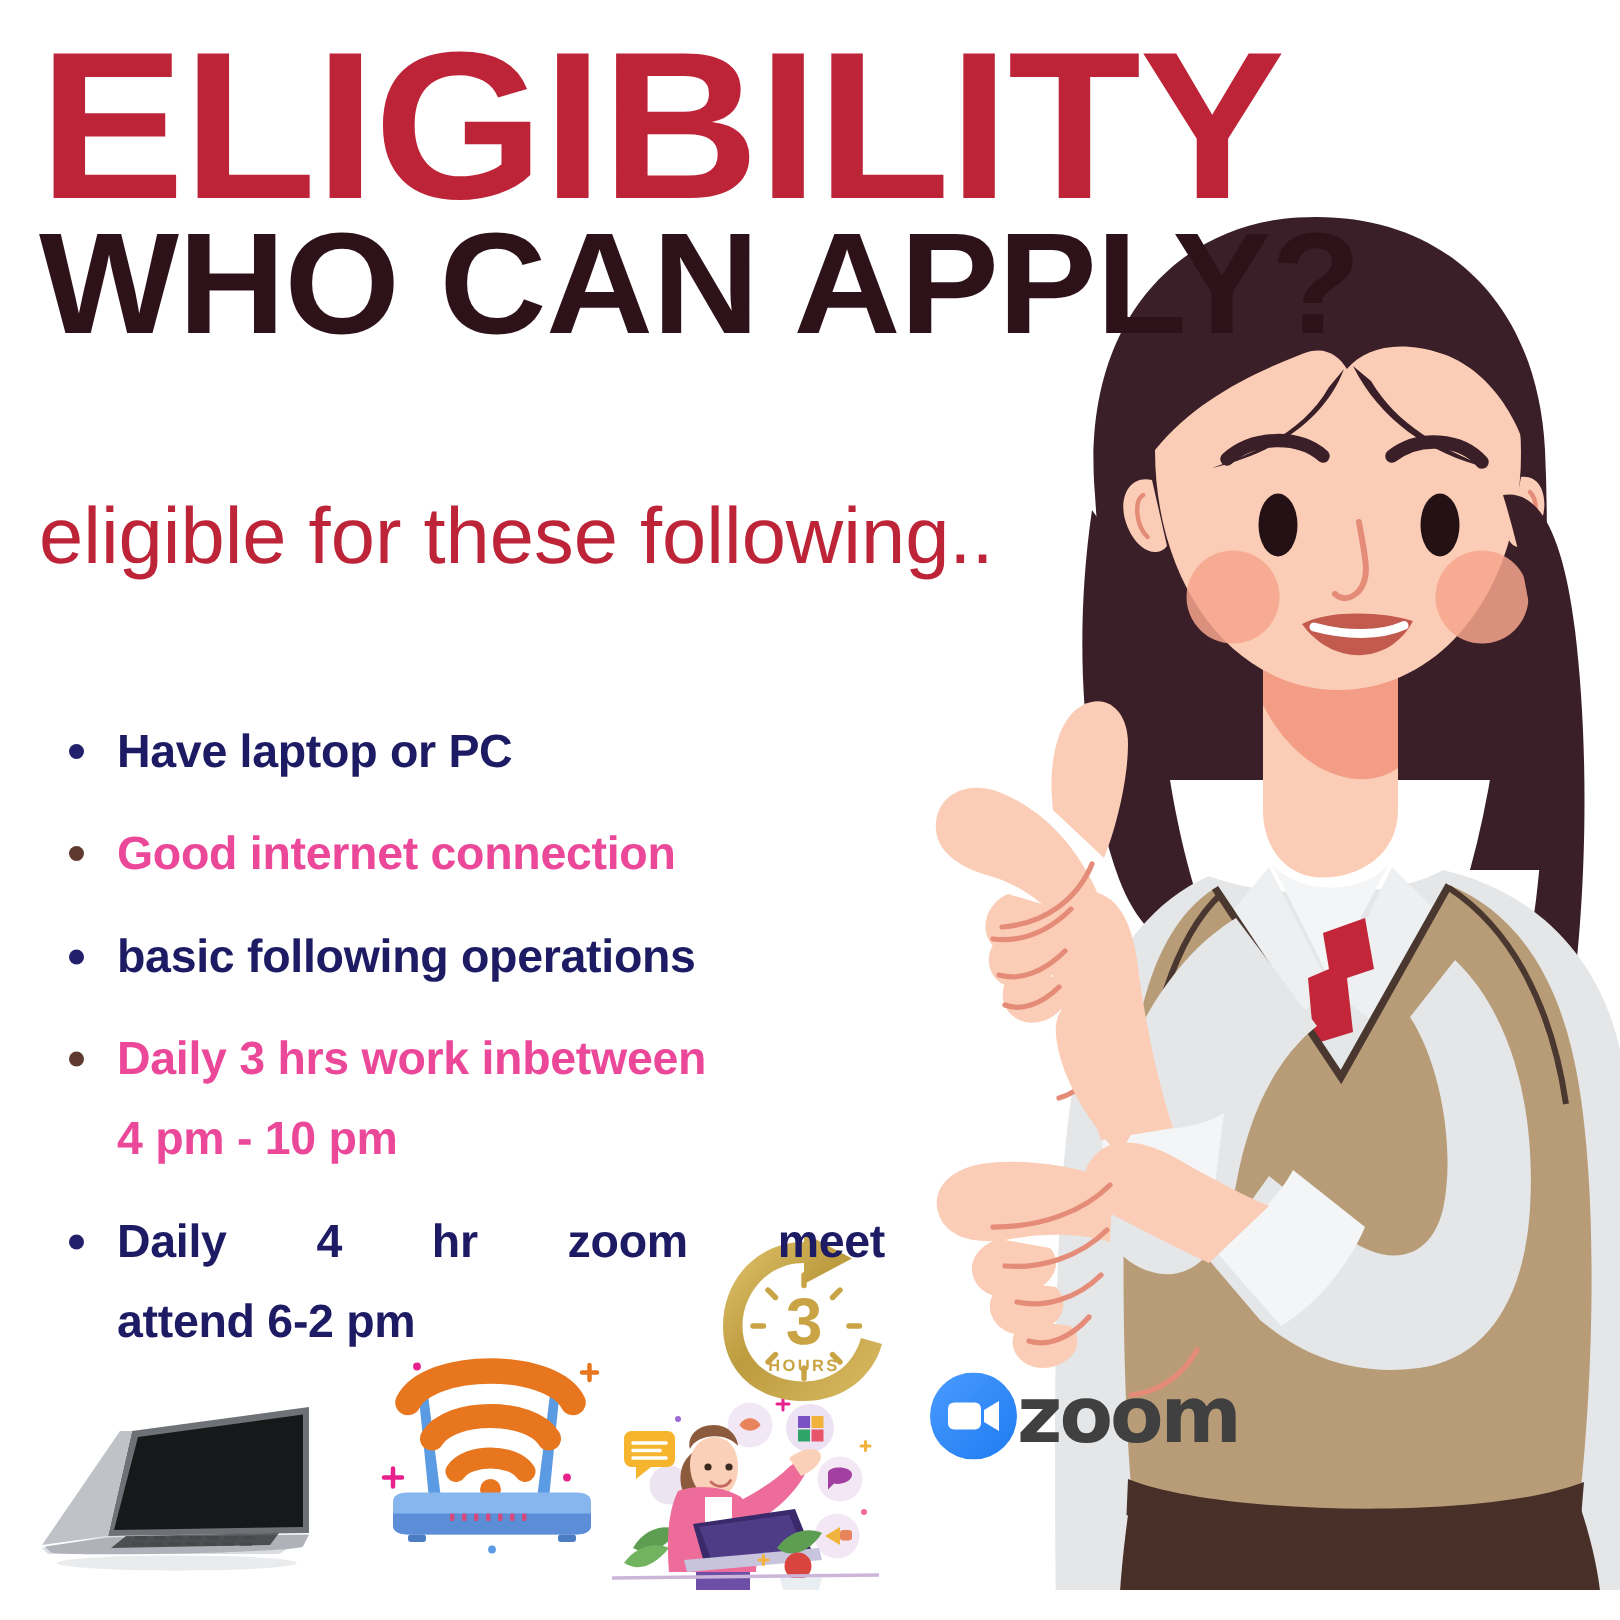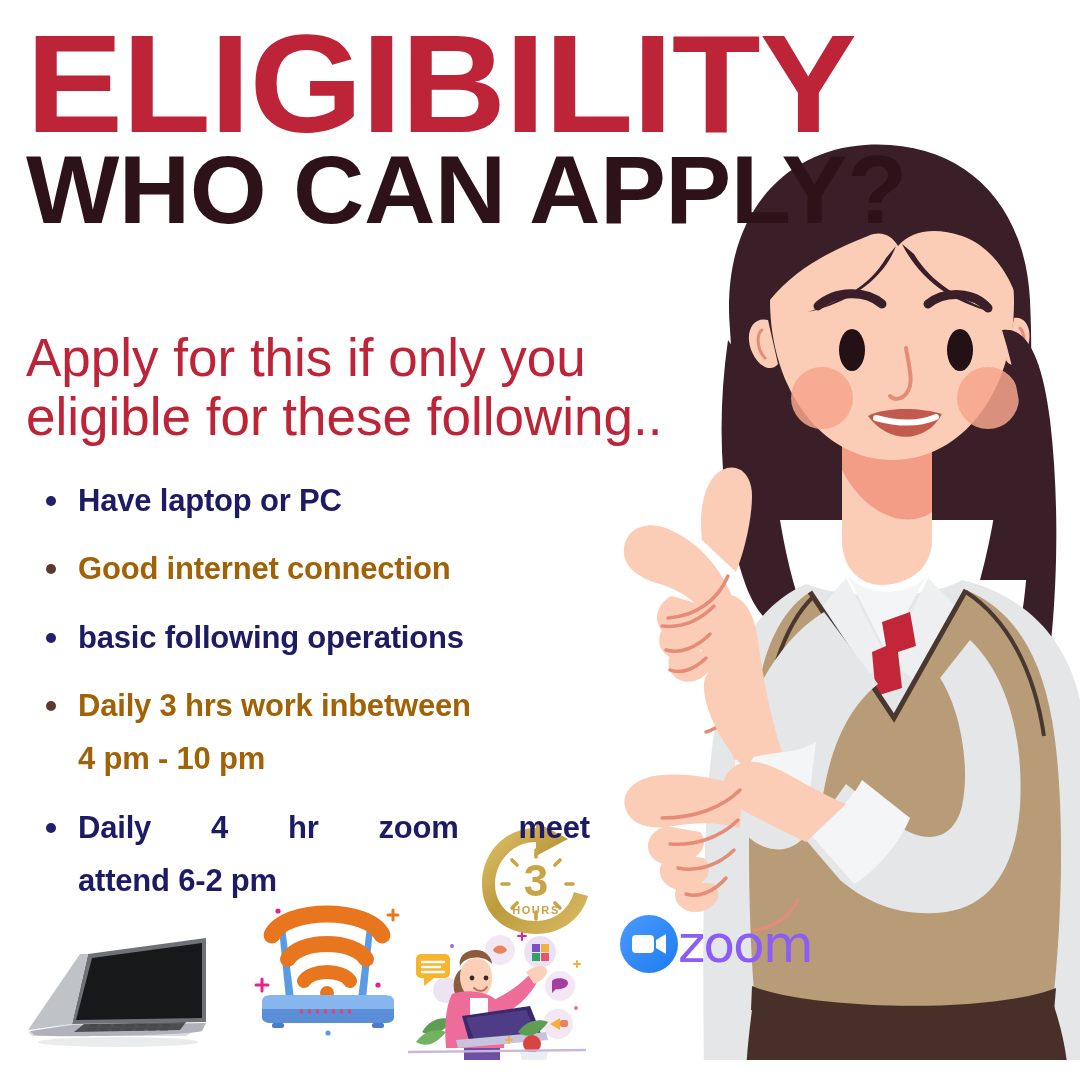"Apply for this if only" span { html: <span>Apply for this if only you</span> -> none }
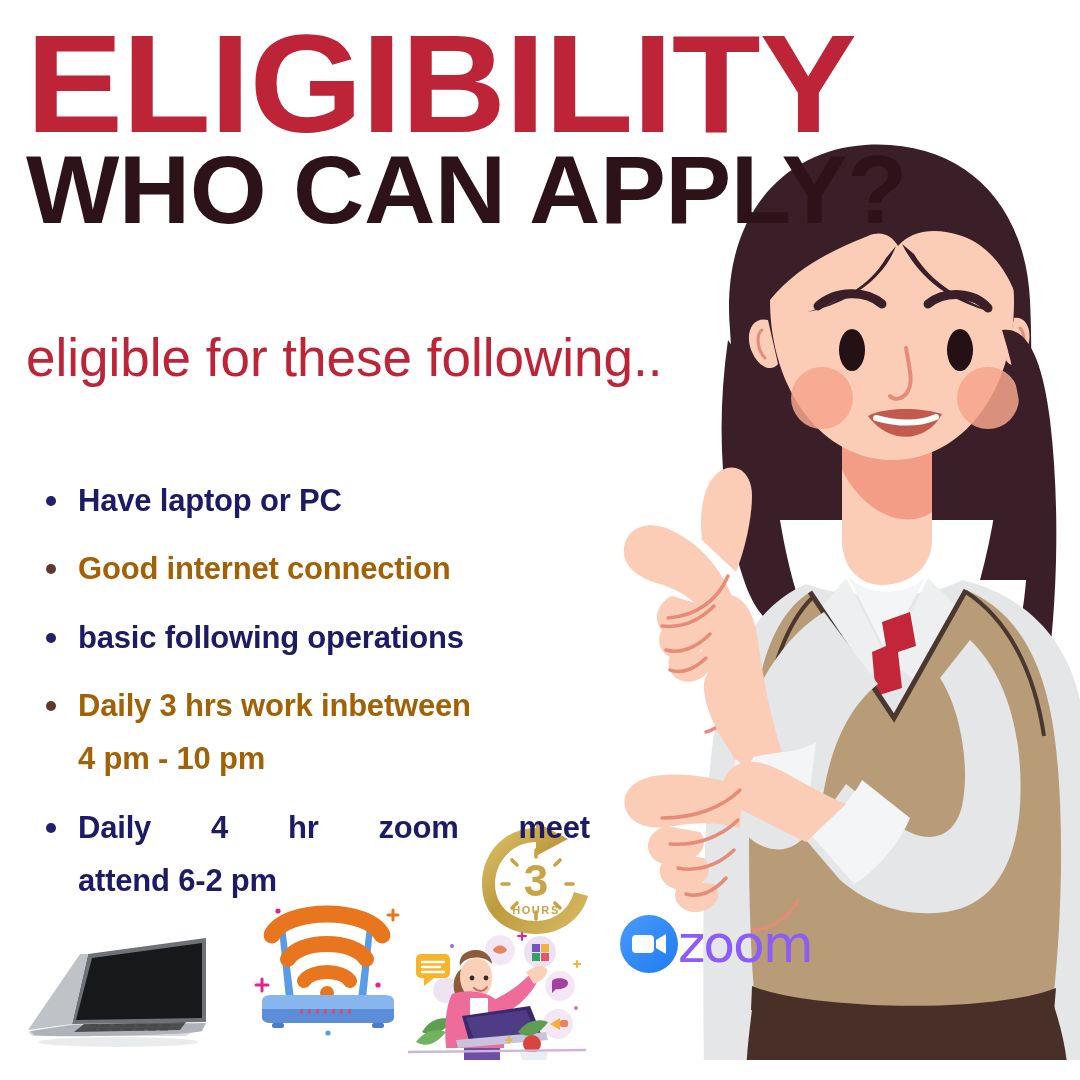"Good internet connection" .b-red { color: #a16207 -> #ec4899 }
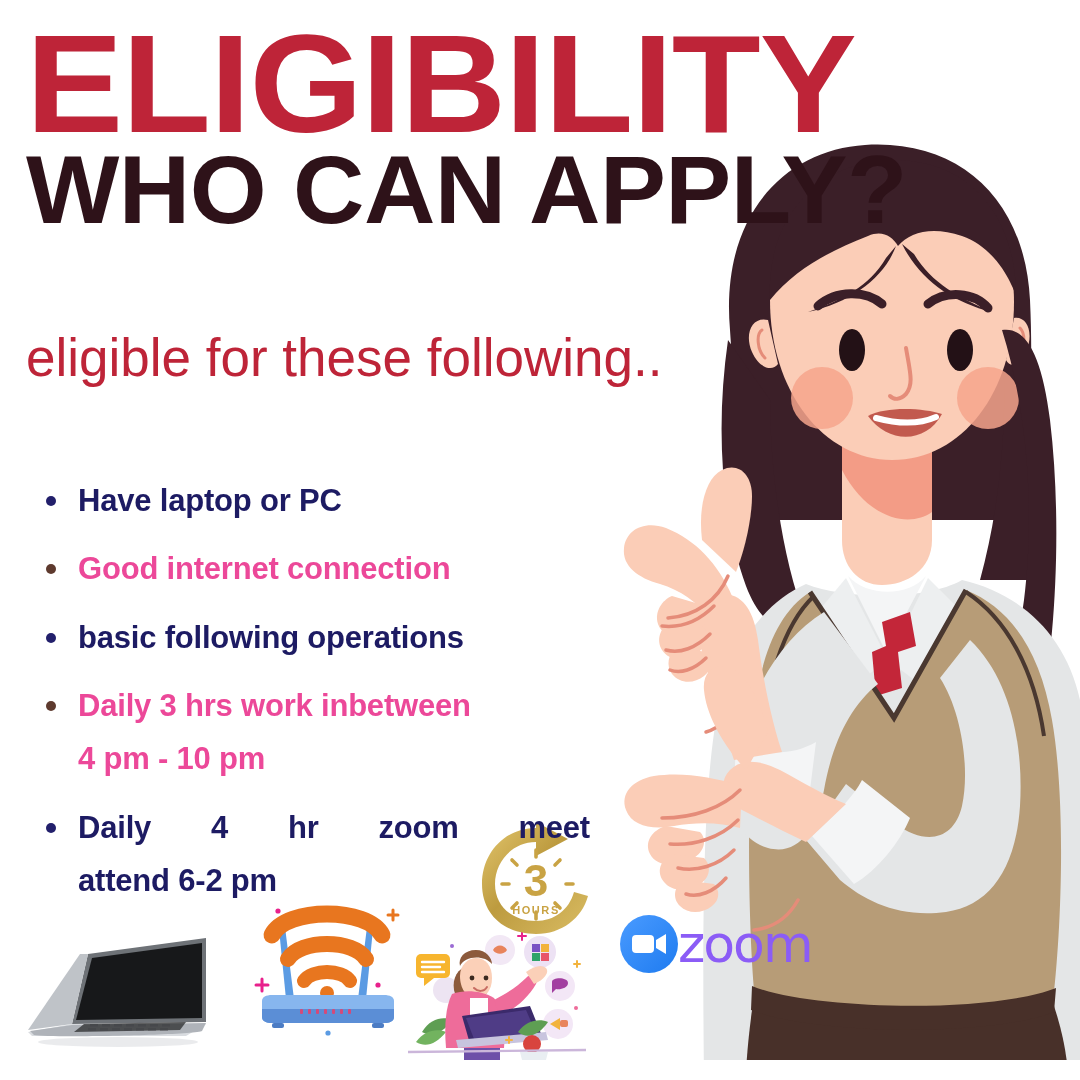"zoom" .zoom-word { color: #8b5cf6 -> #404040; font-weight: 400 -> 700 }
